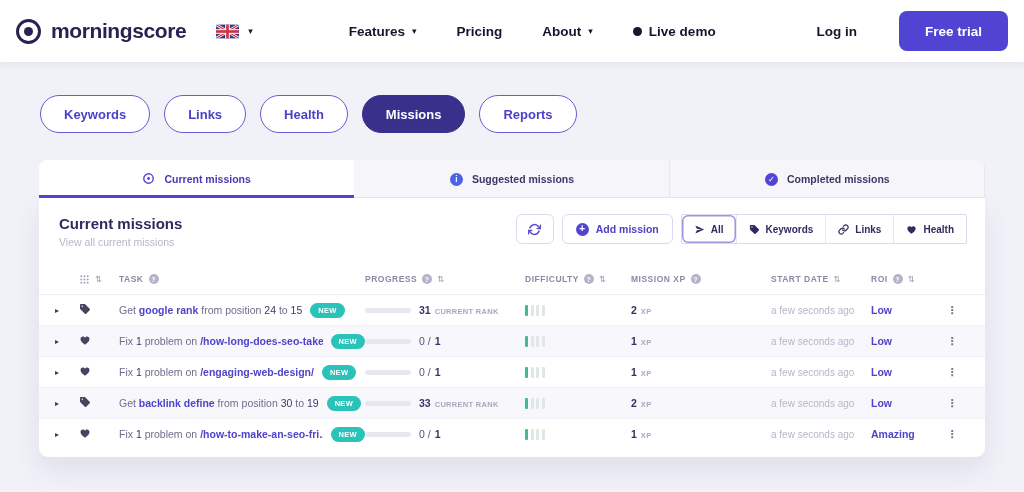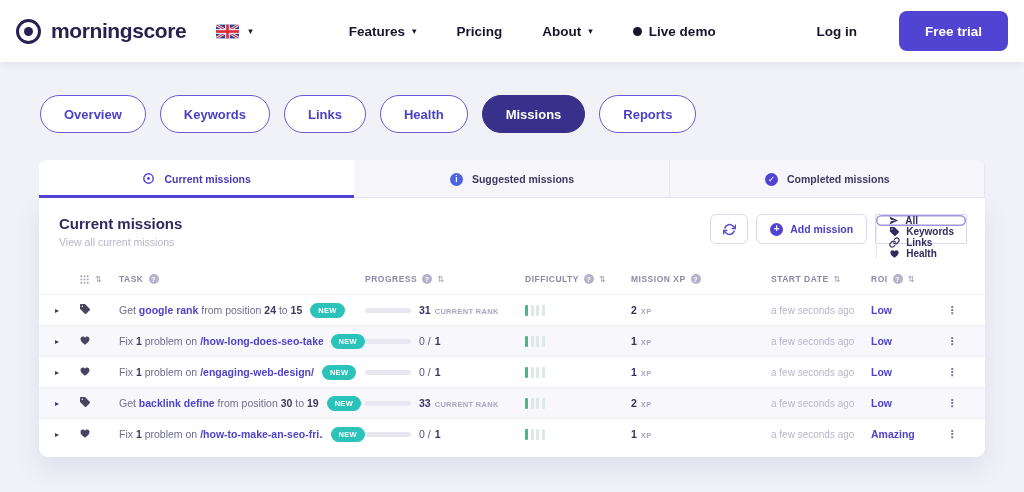"Overview" button.pill { html: <button>Overview</button> -> none }
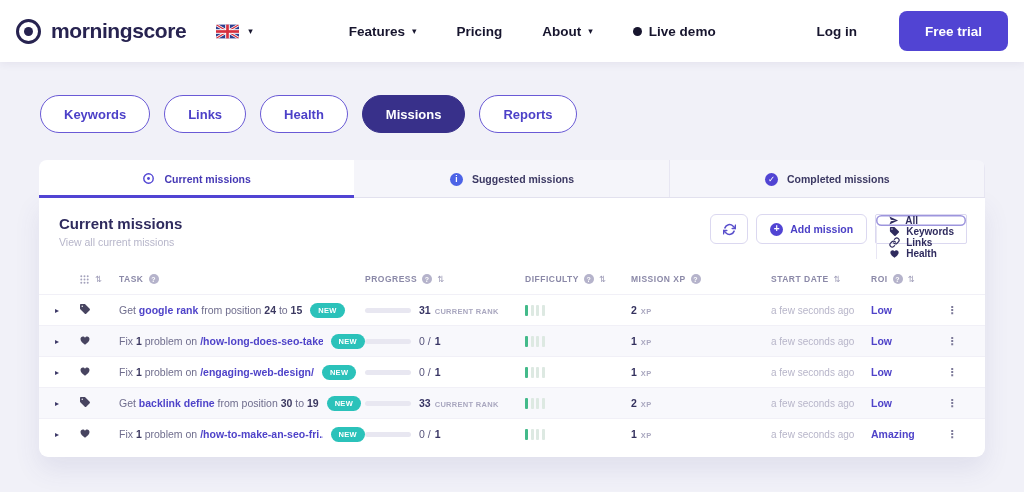"All" .filter-group { flex-direction: column -> none }
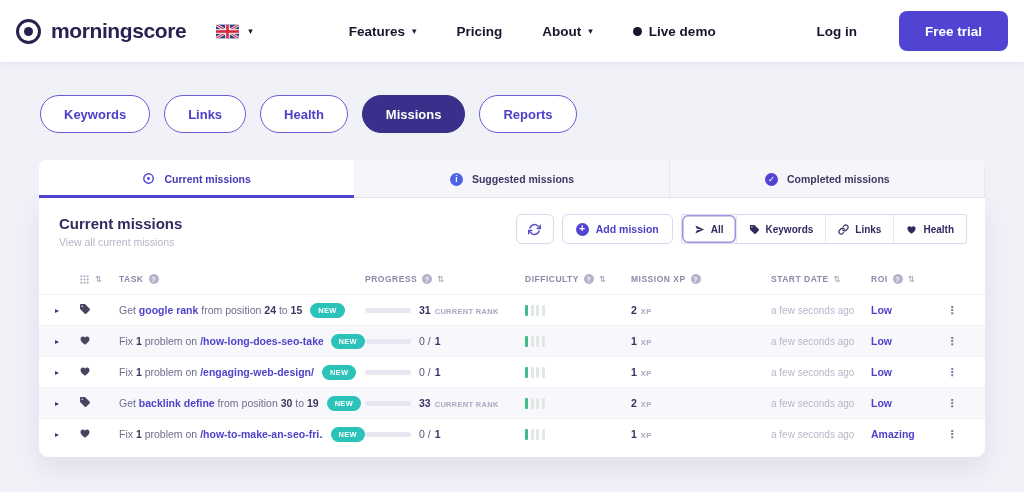"24" .s-bold { font-weight: 700 -> 400 }
